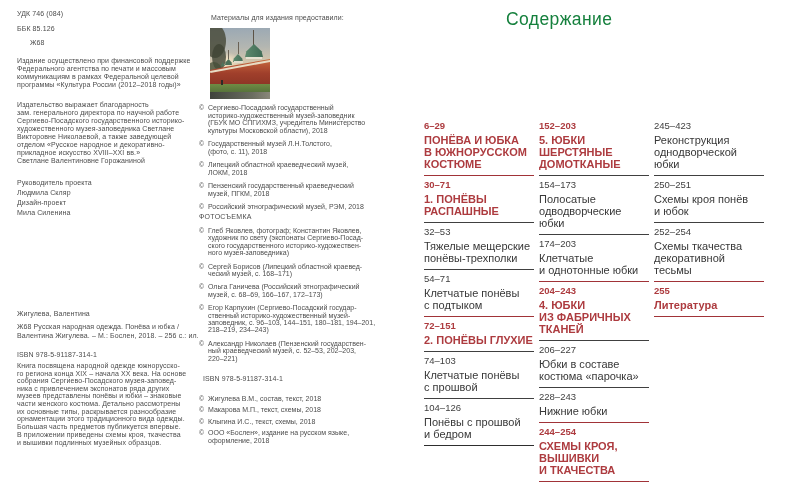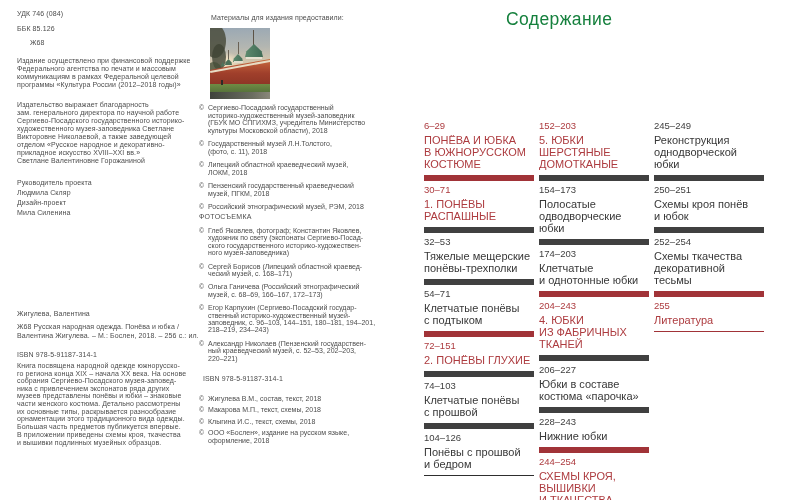"6–29" .toc-entry.red .toc-pages,.toc-entry.red .toc-title { font-weight: none -> bold }
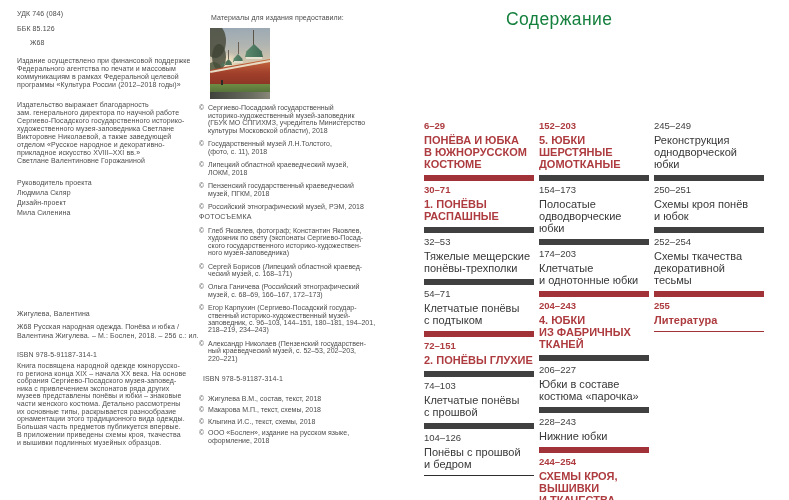"245–249" div.toc-pages { text: 249 -> 423 }
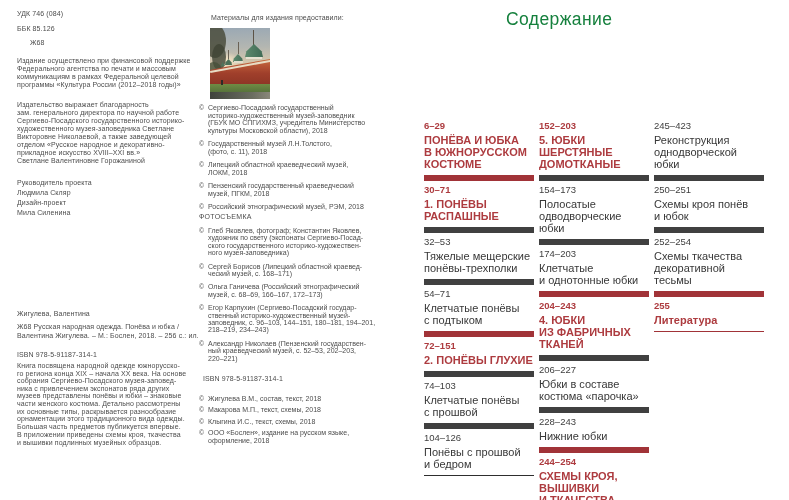"30–71" .toc-entry { border-top: 6px solid #404040 -> 1px solid #404040 }
